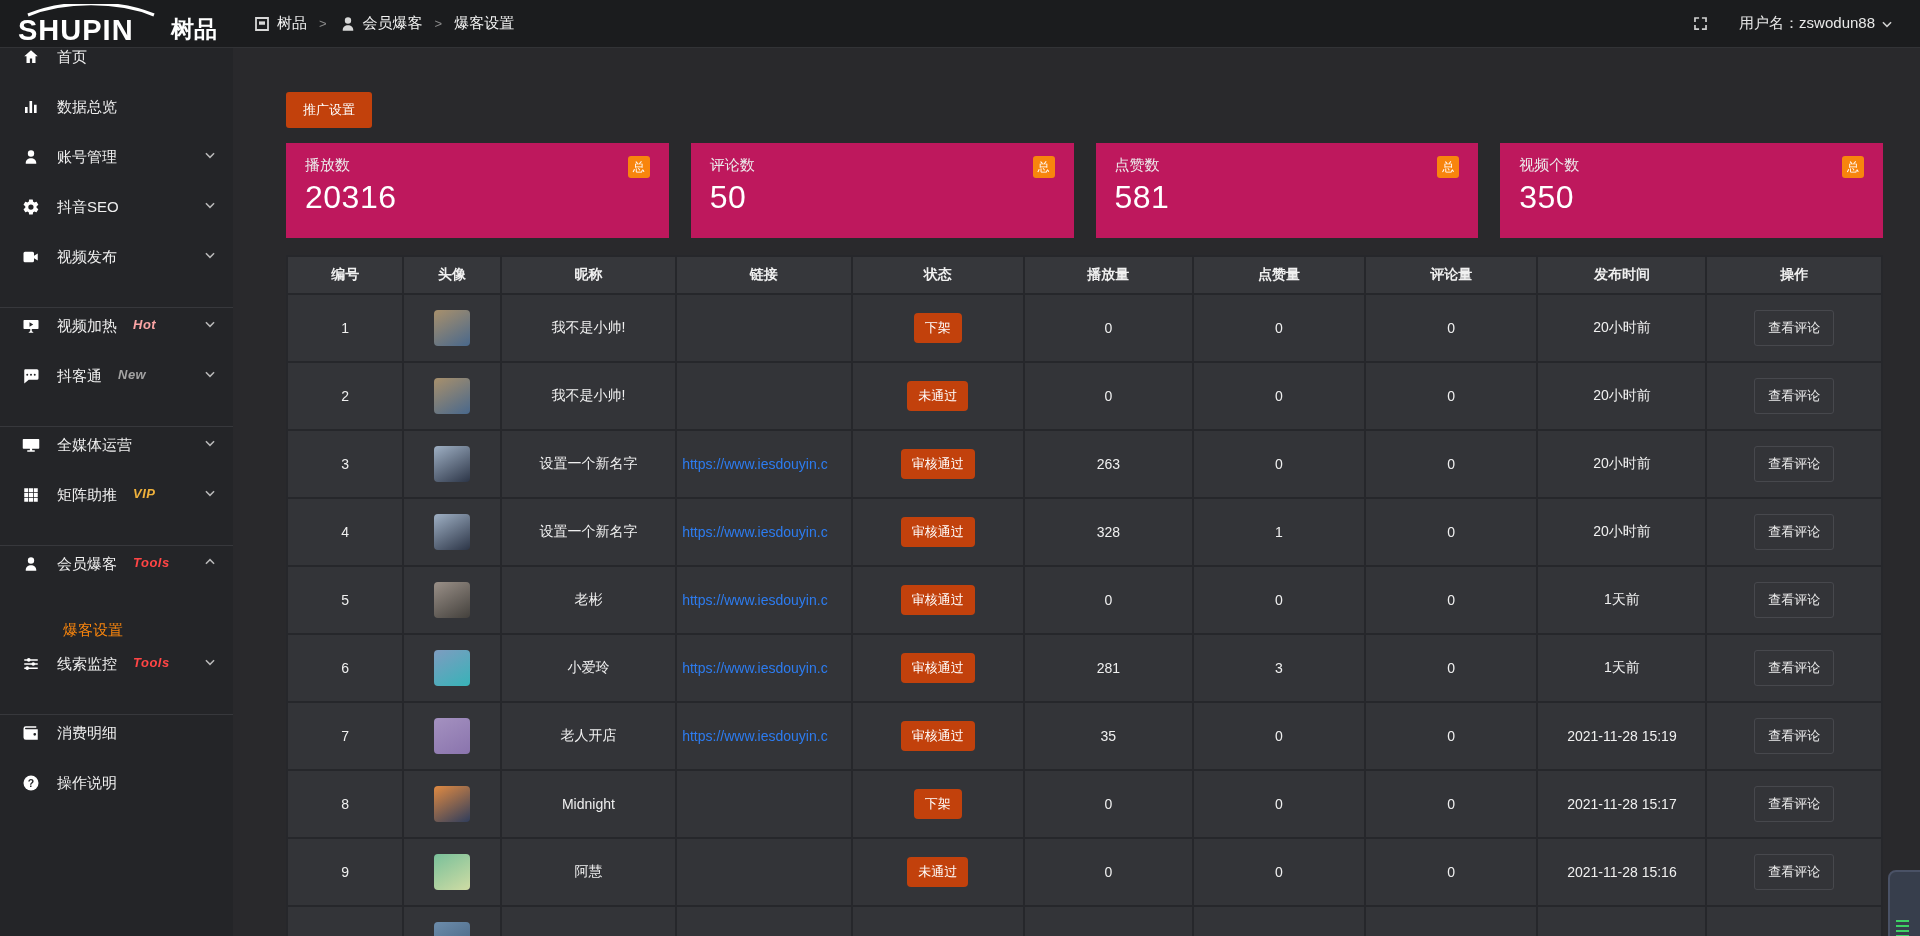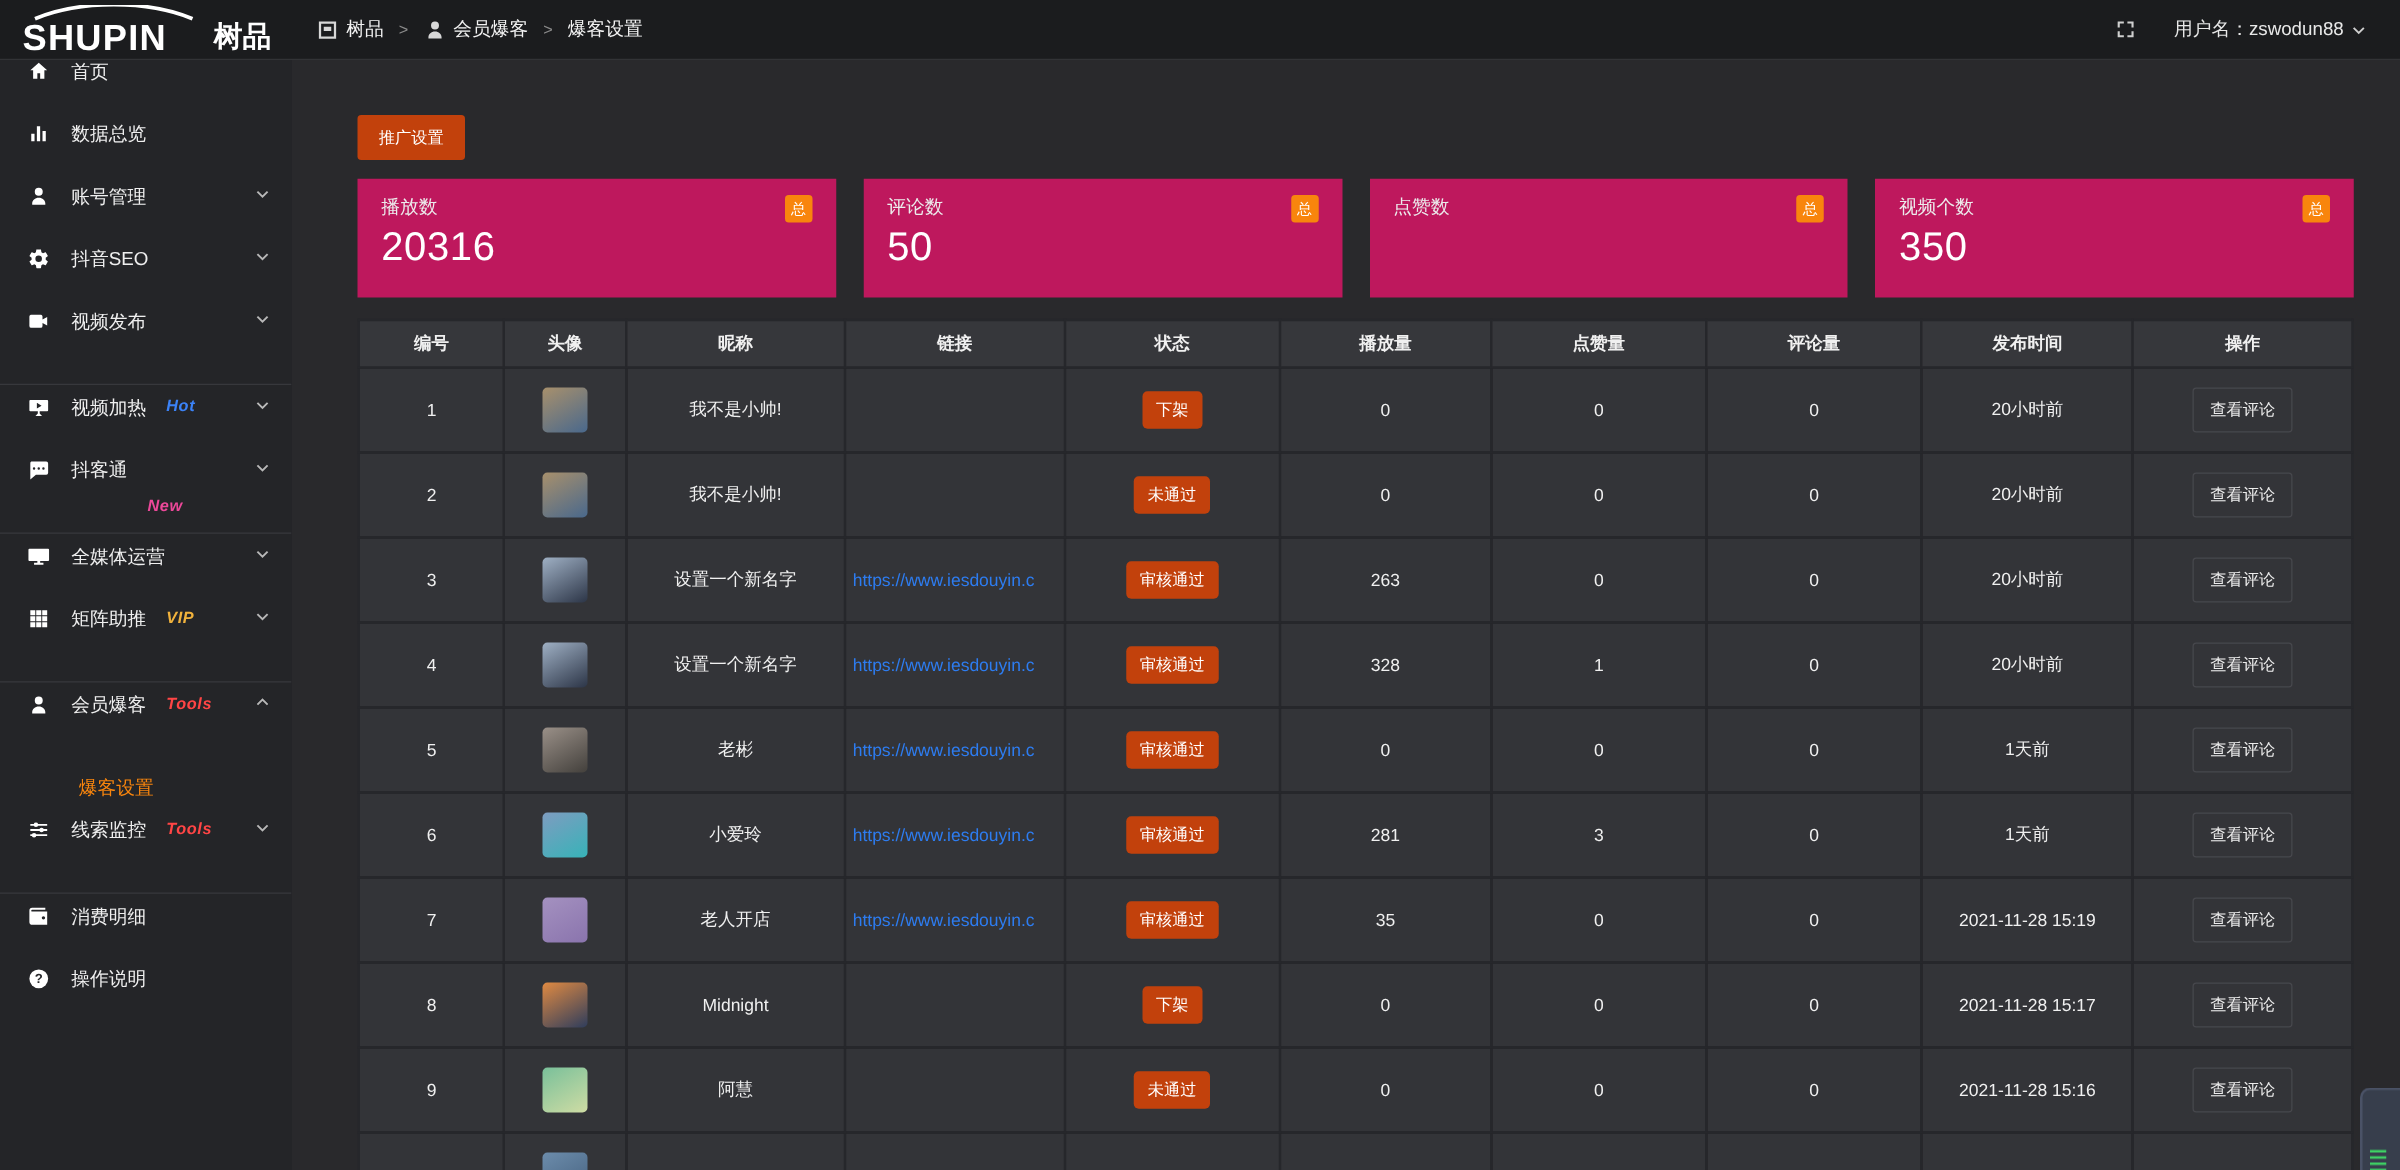"581" div.stat-value { html: none -> <div>581</div> }
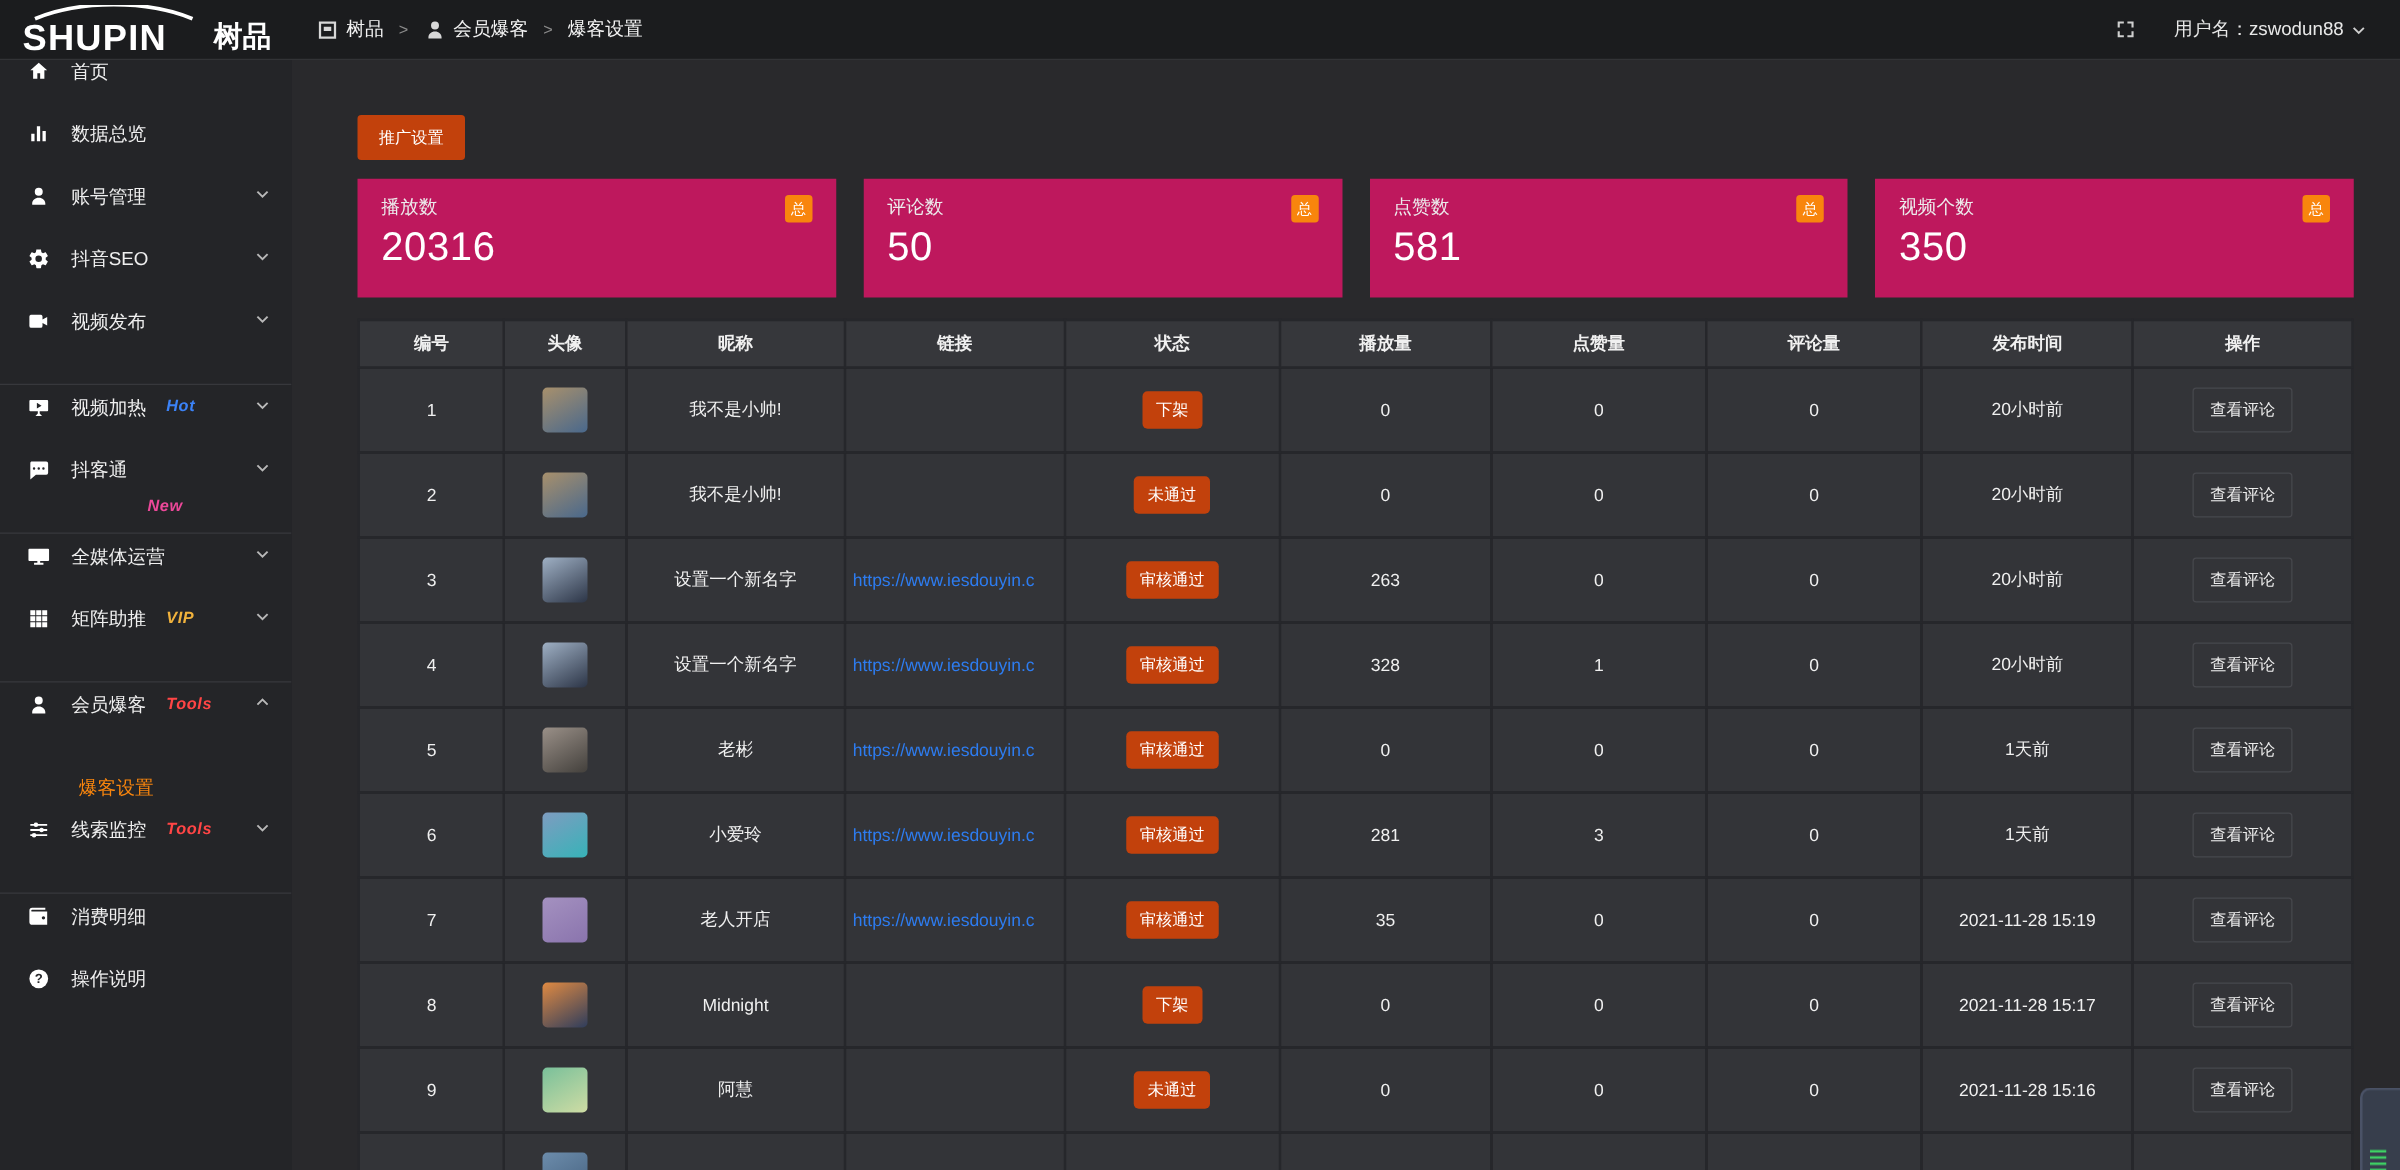"Hot" span.side-tag { color: #3b82f6 -> #fca5a5 }
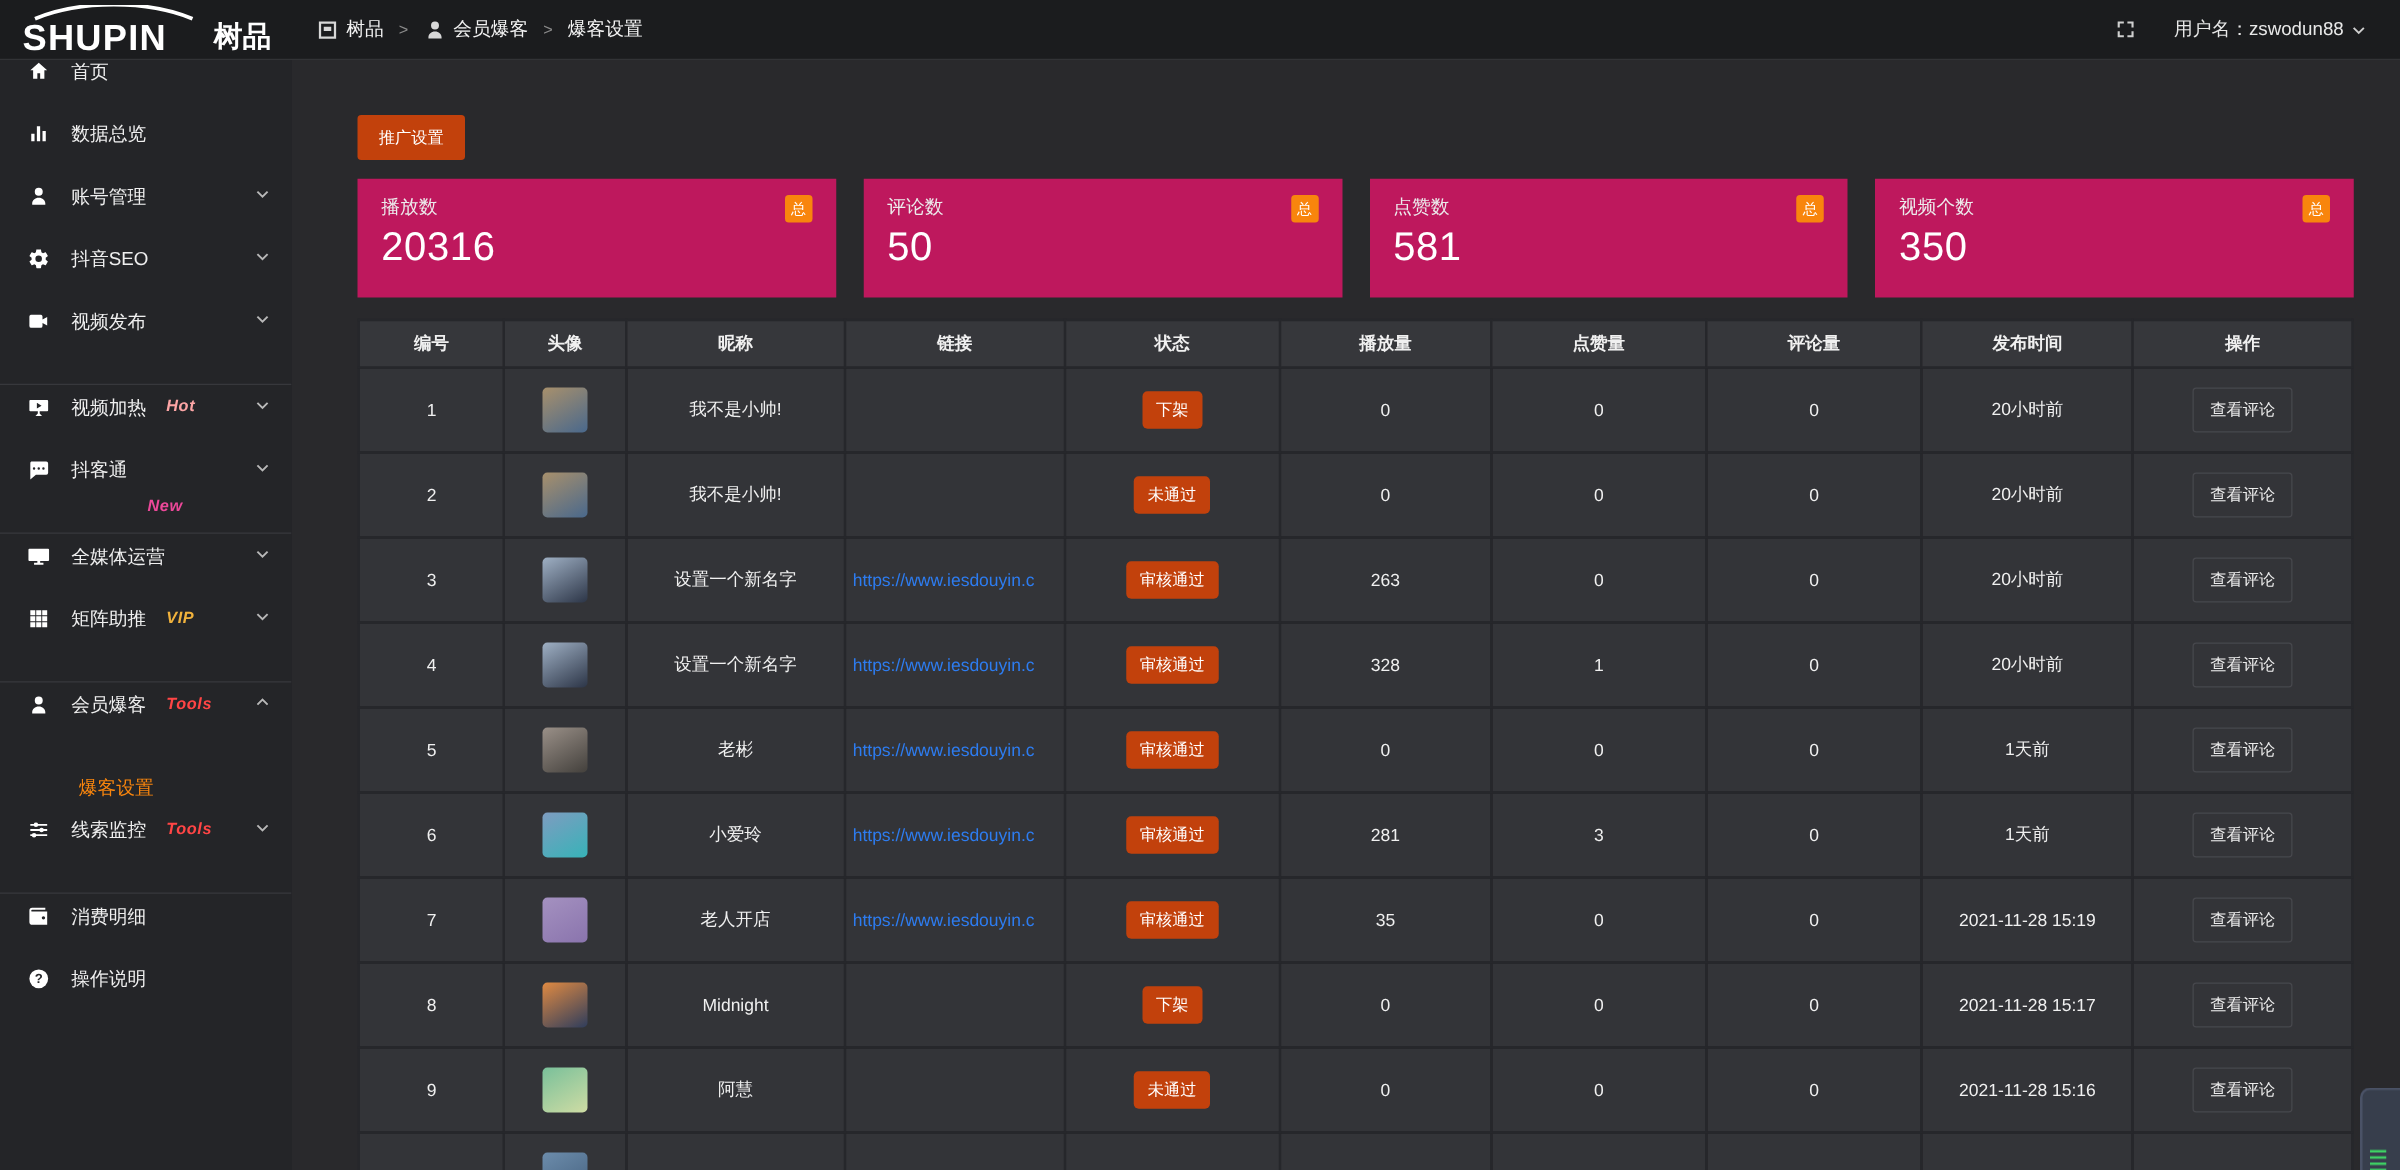"New" span.side-tag { color: #ec4899 -> #a3a3a3; margin-top: 30px -> none }
